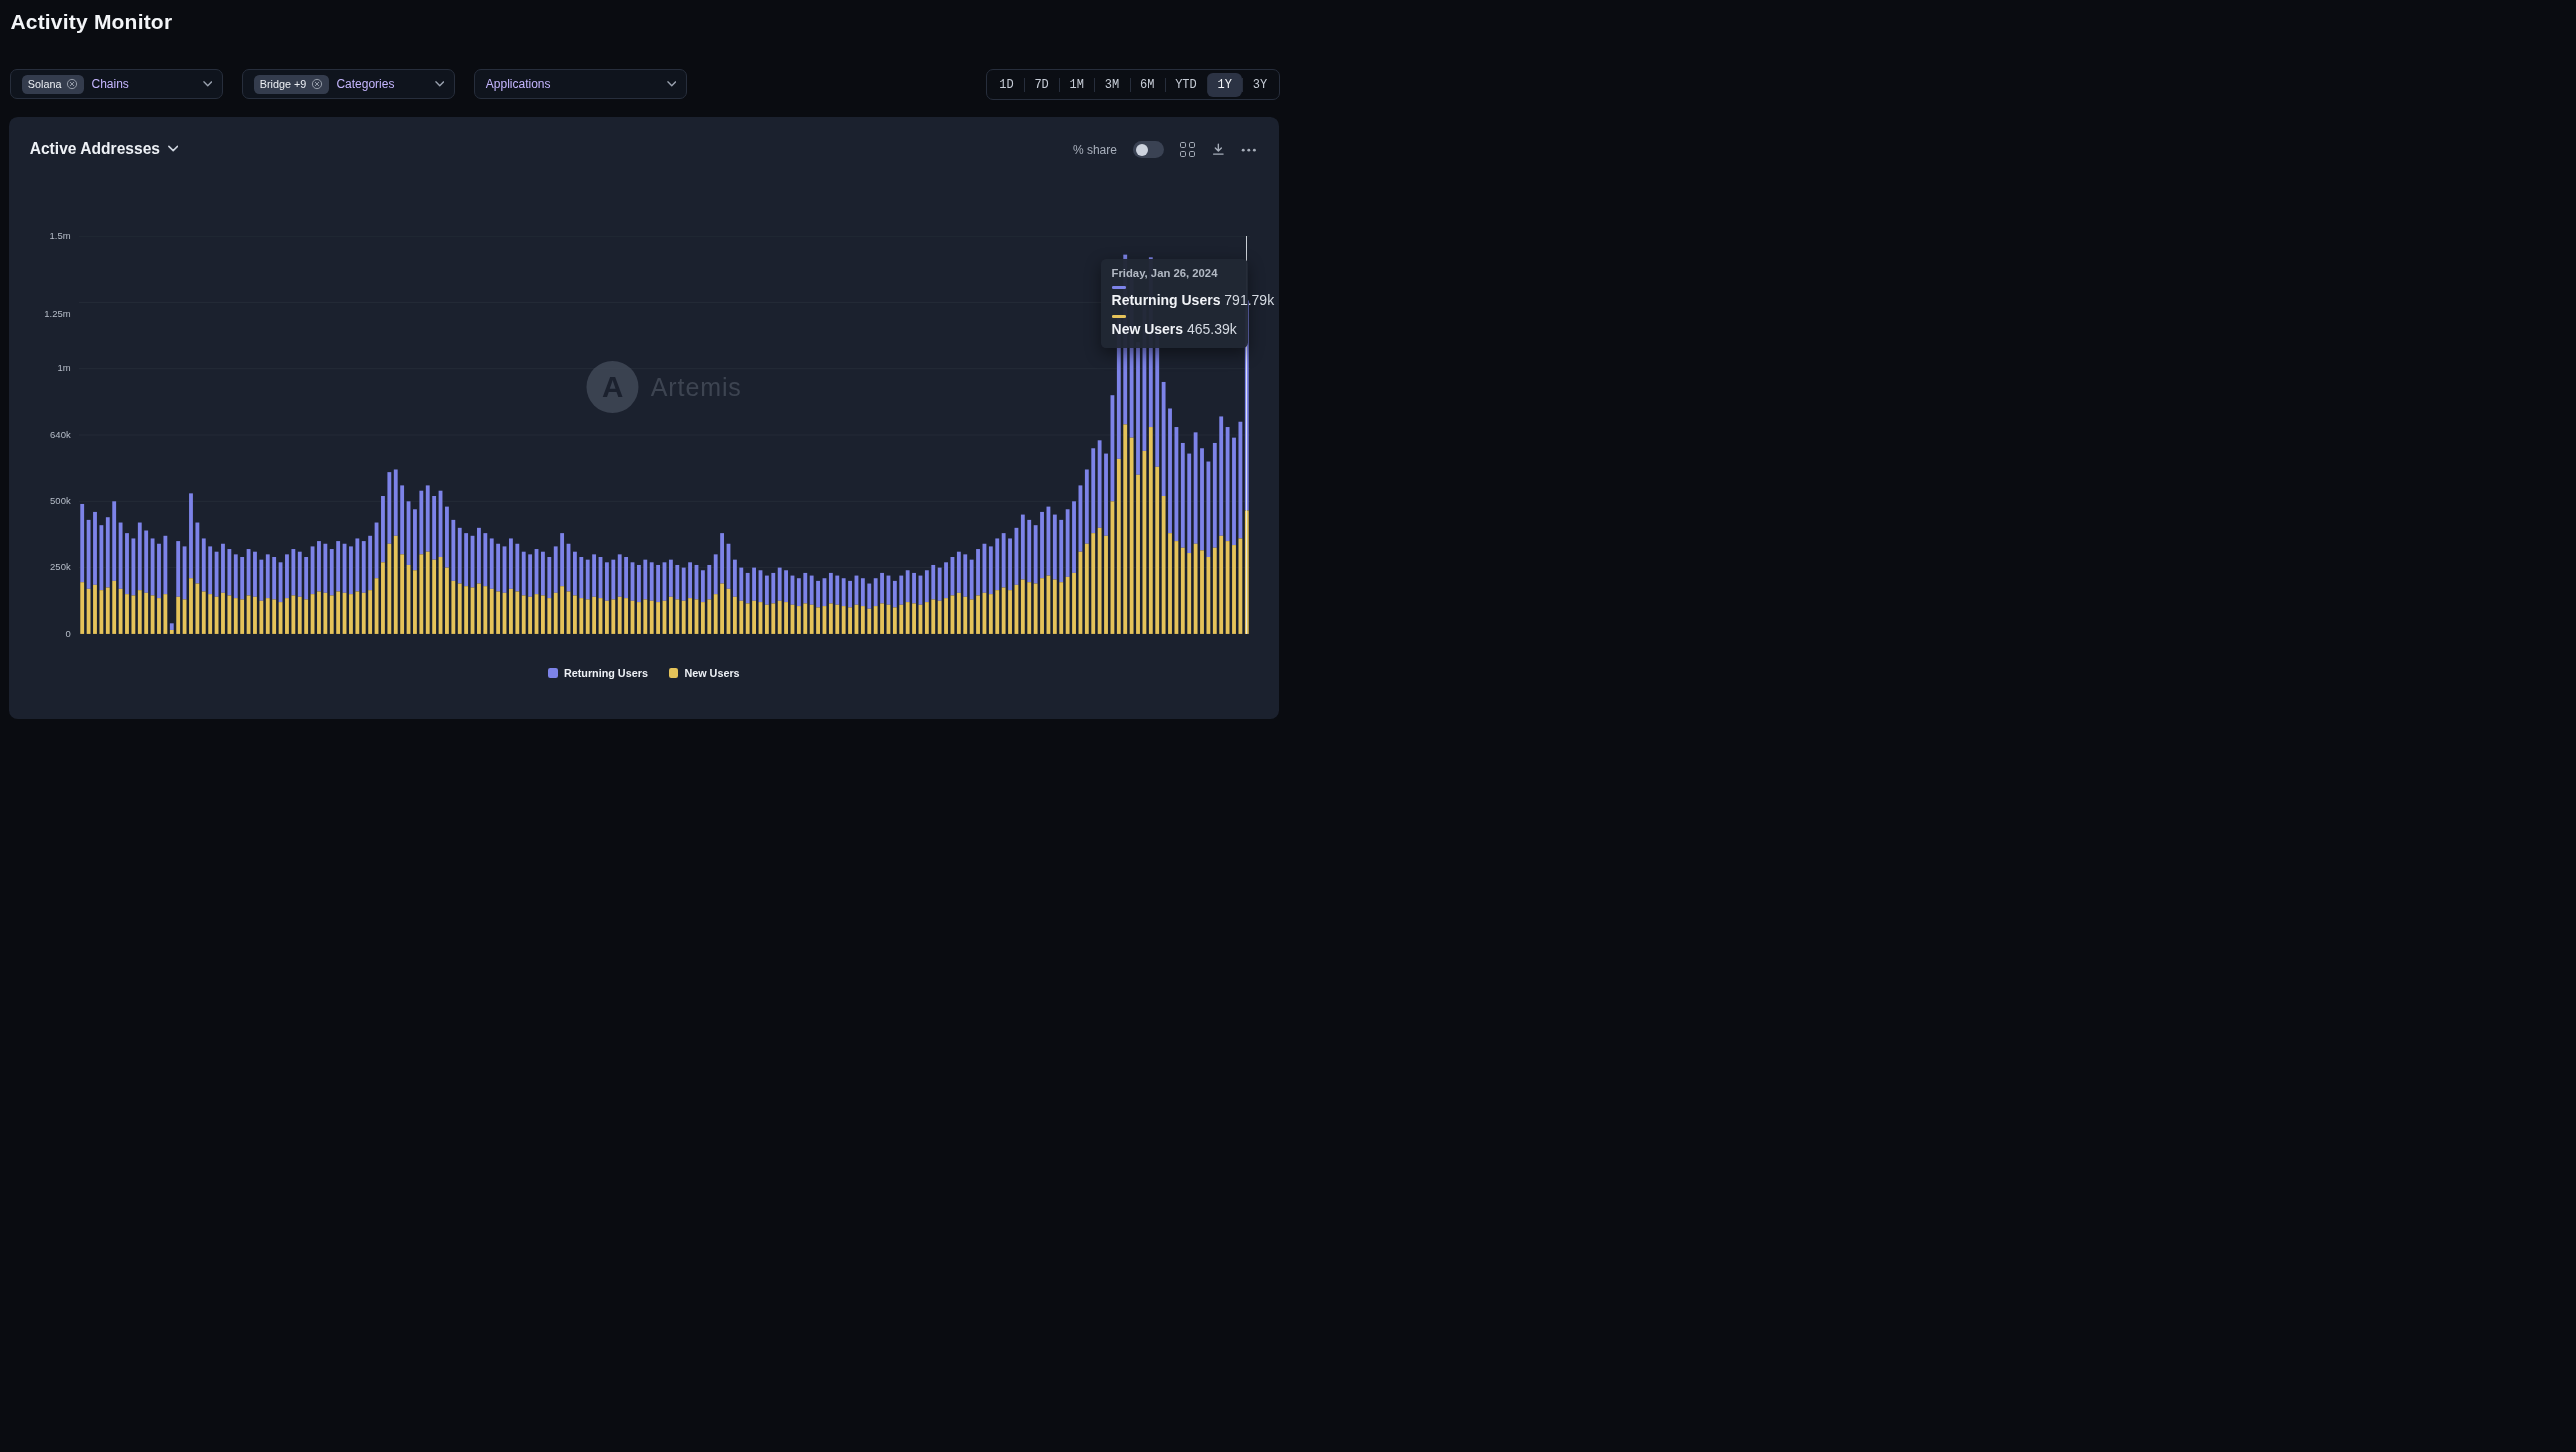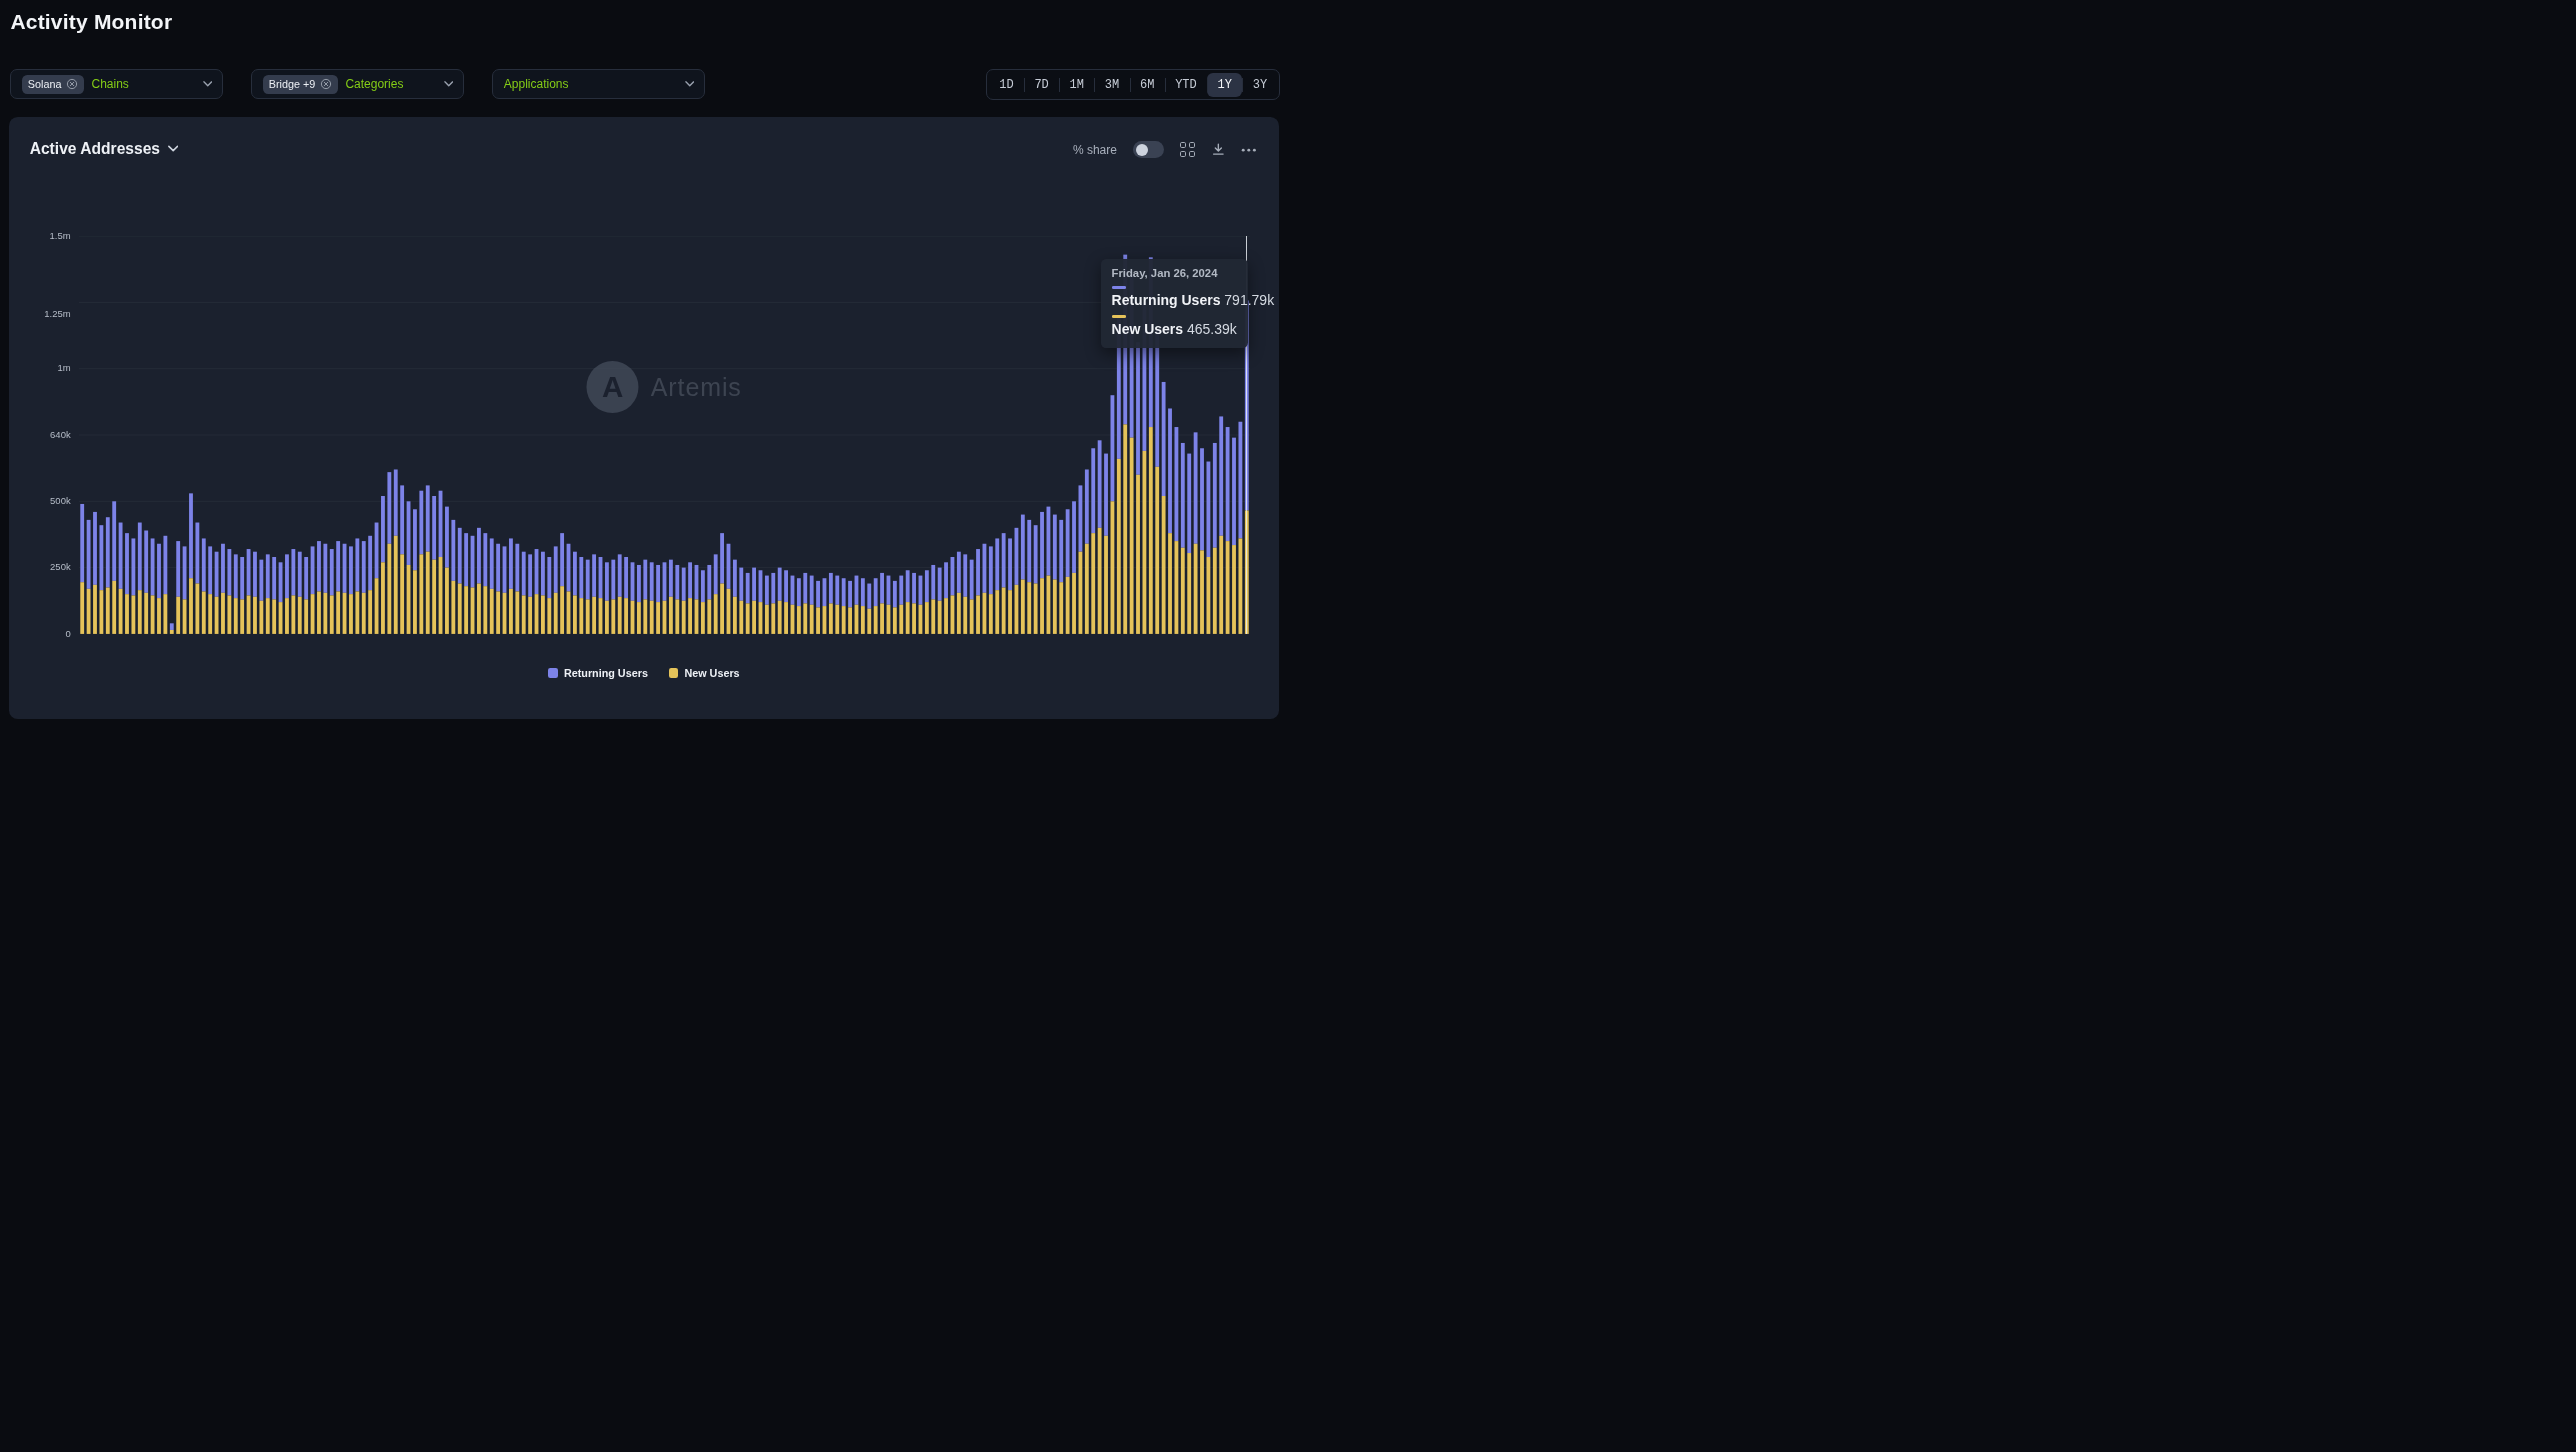"Solana" .filter-row { gap: 28px -> 19px }
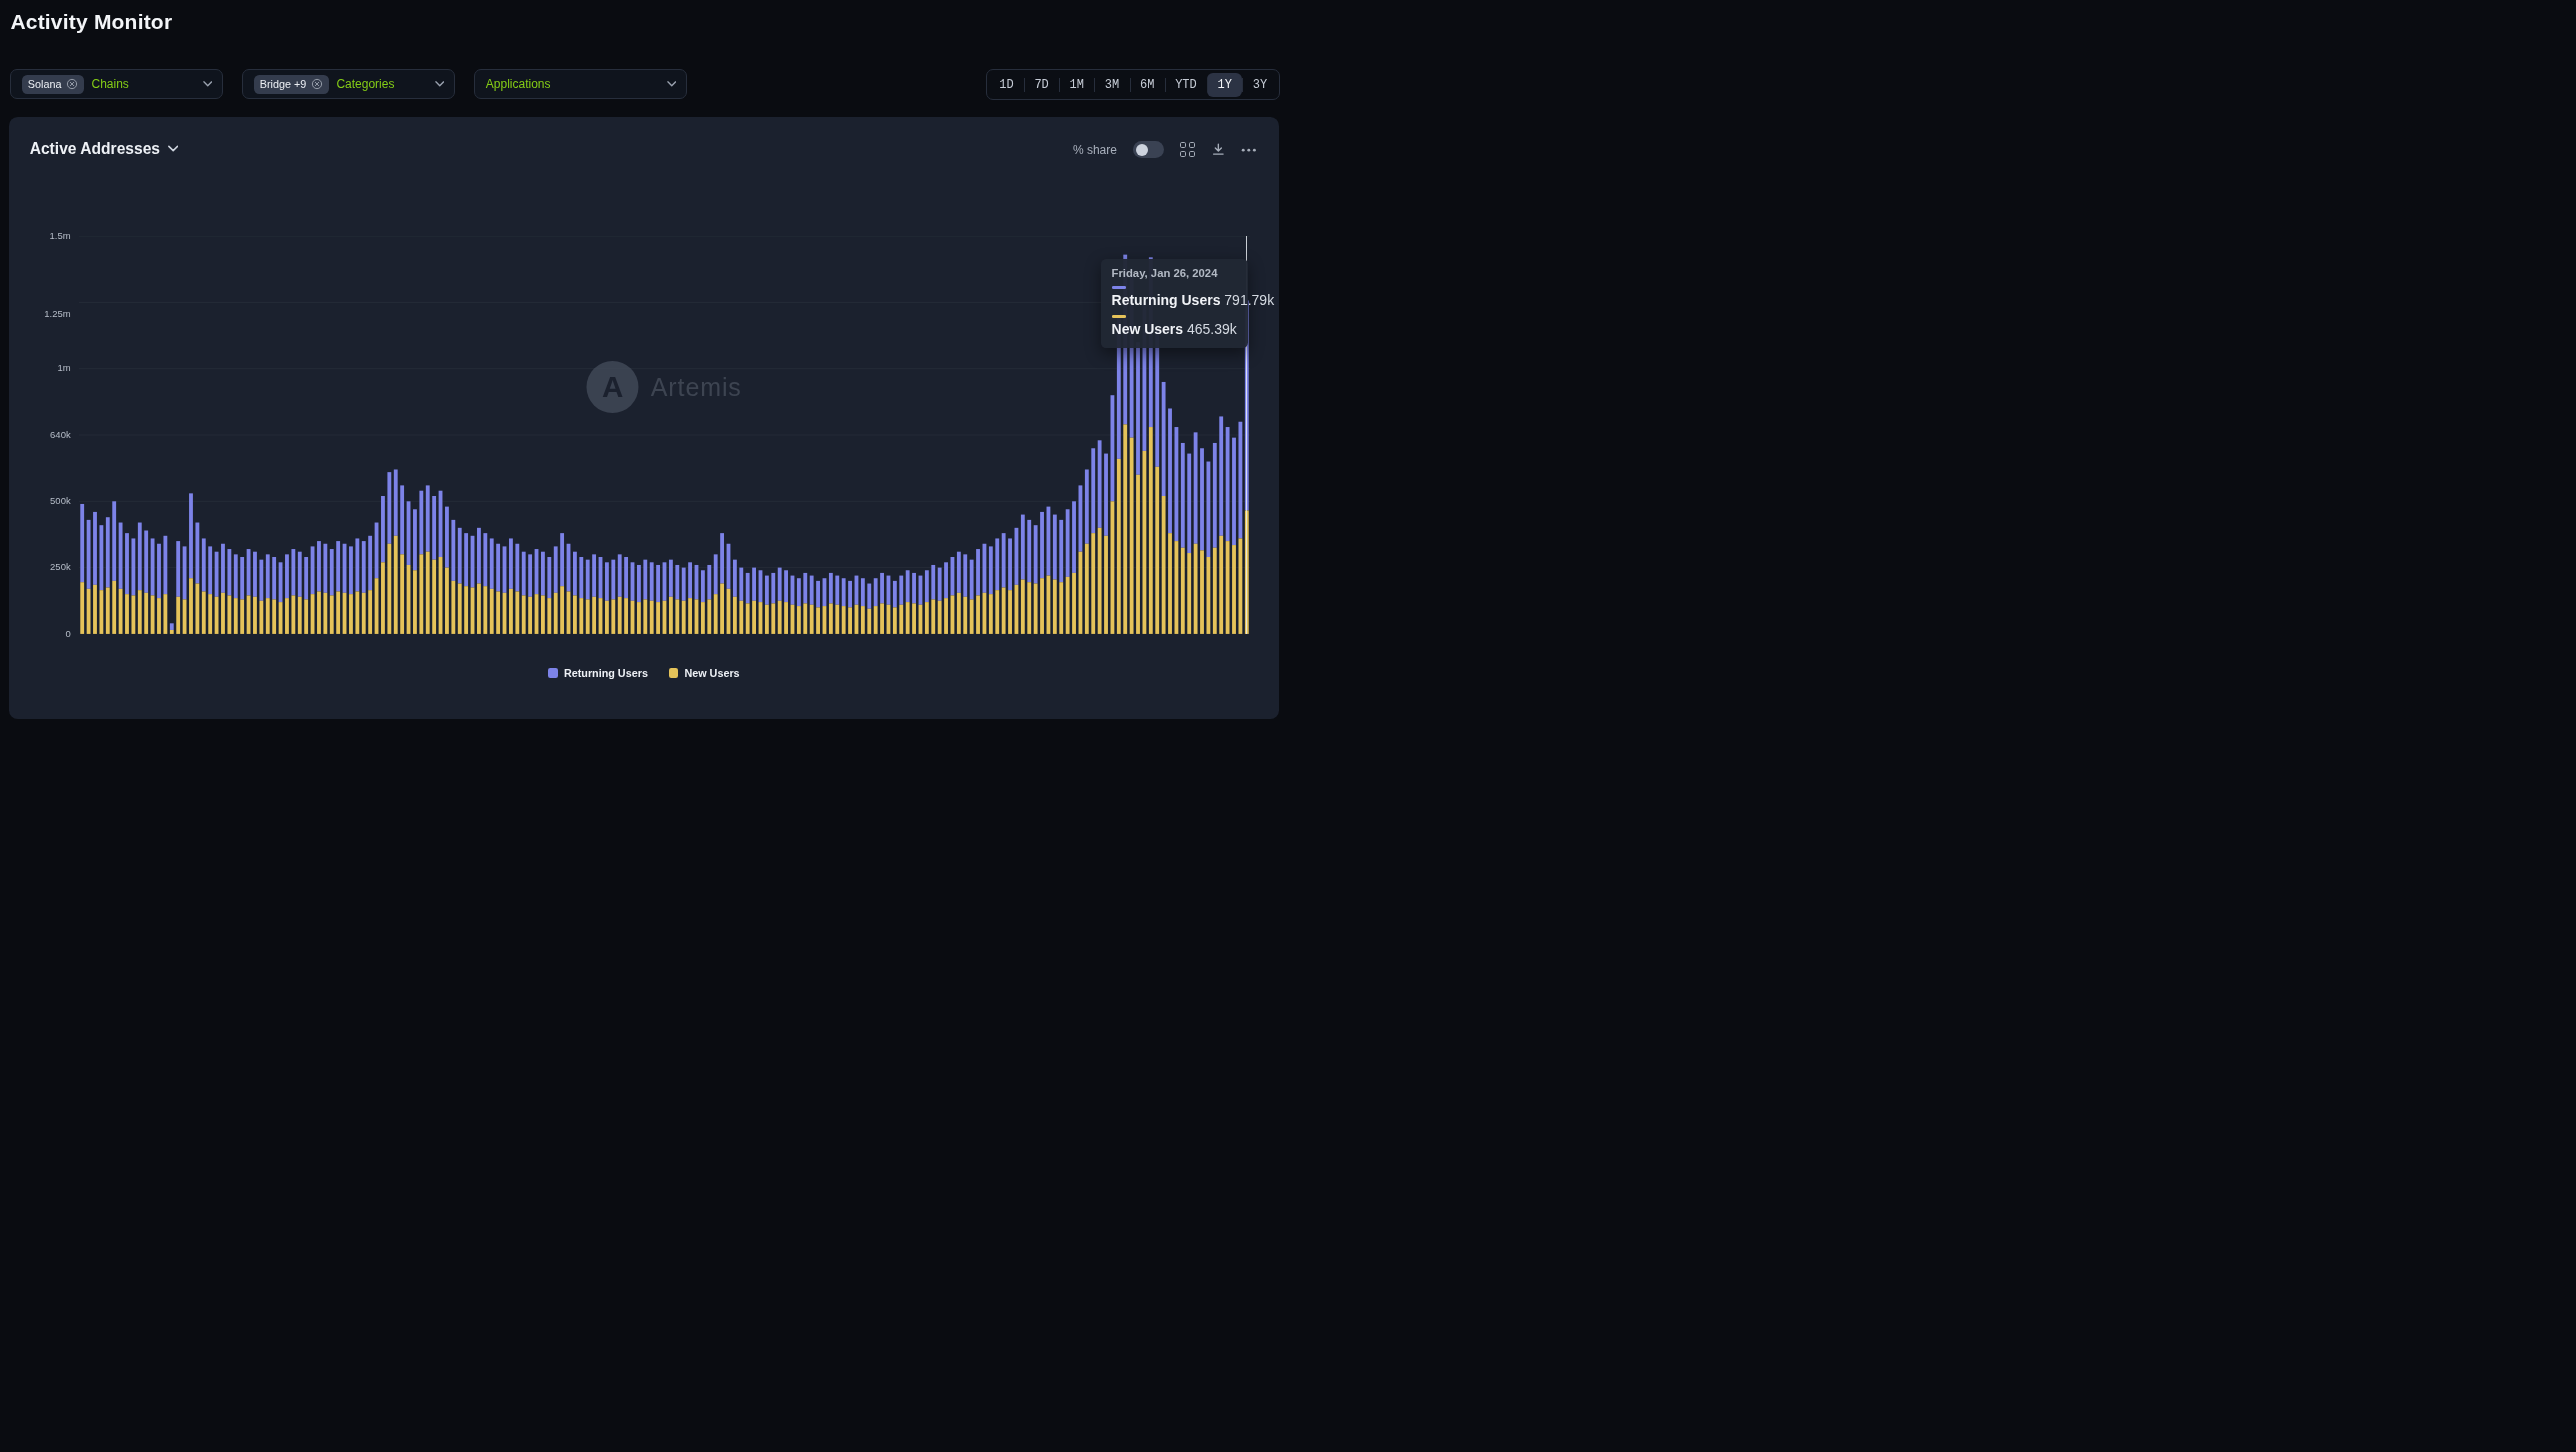"Chains" .dd-label { color: #84cc16 -> #c4b5fd }
